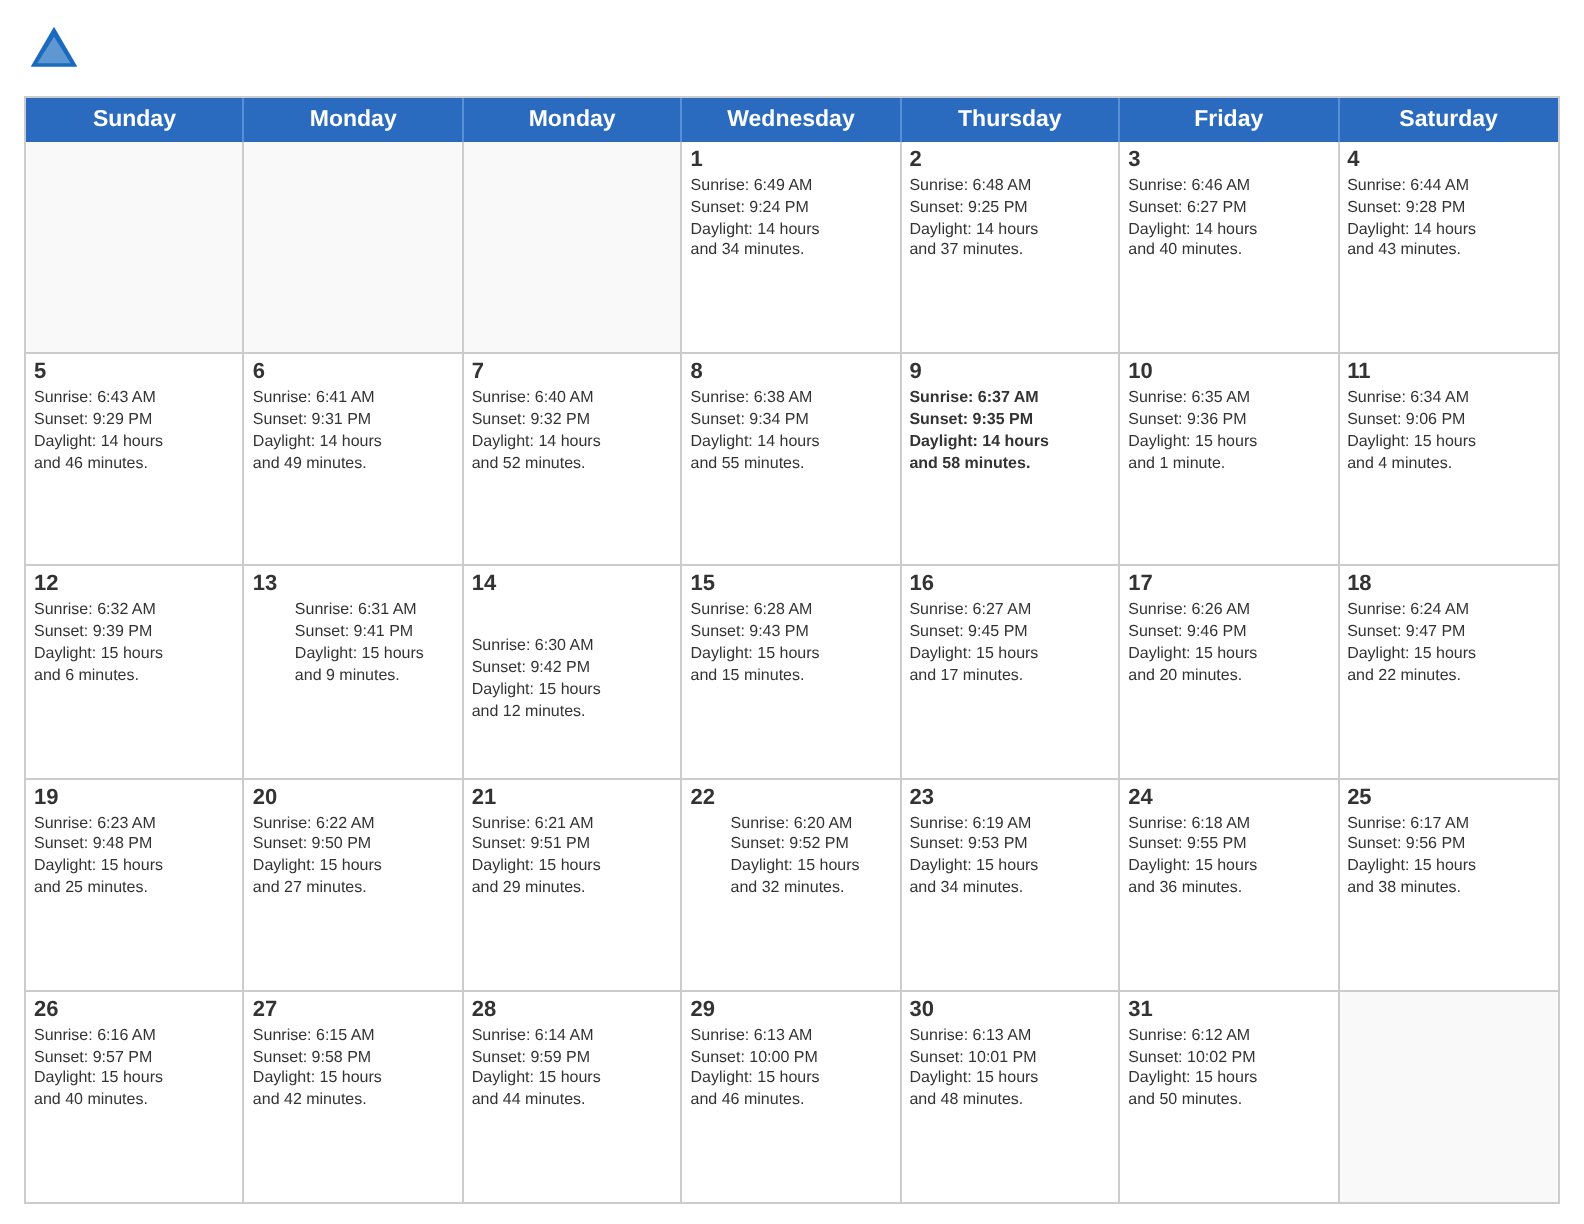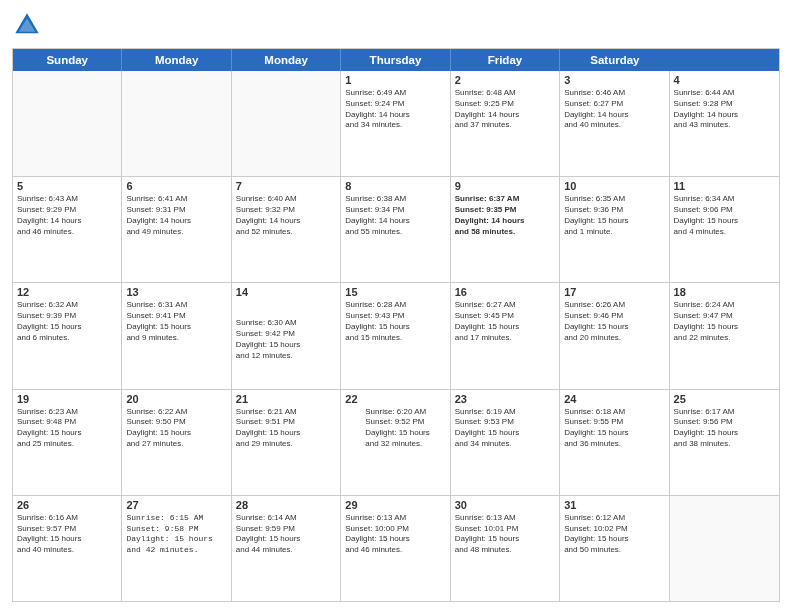"Wednesday" div.cal-header-cell { html: none -> <div>Wednesday</div> }
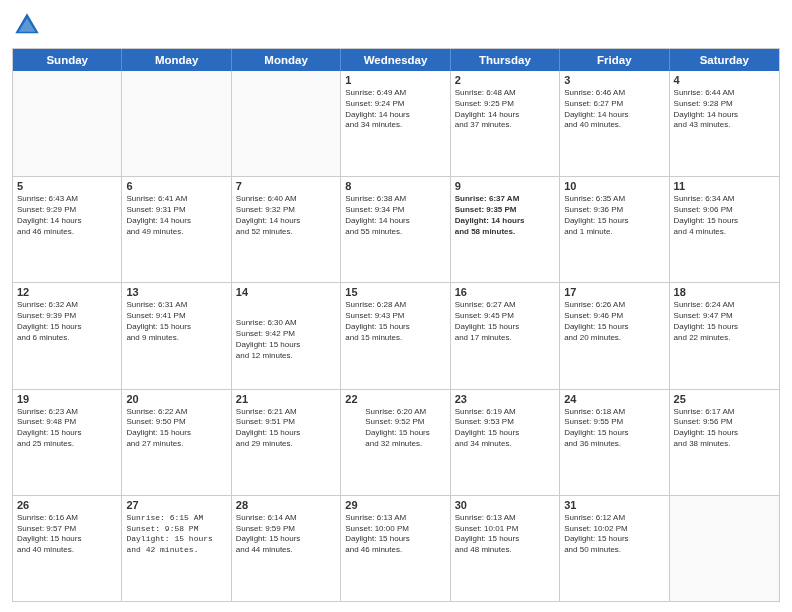"Sunrise: 6:31 AM" div.cell-info { margin-left: none -> 21px }
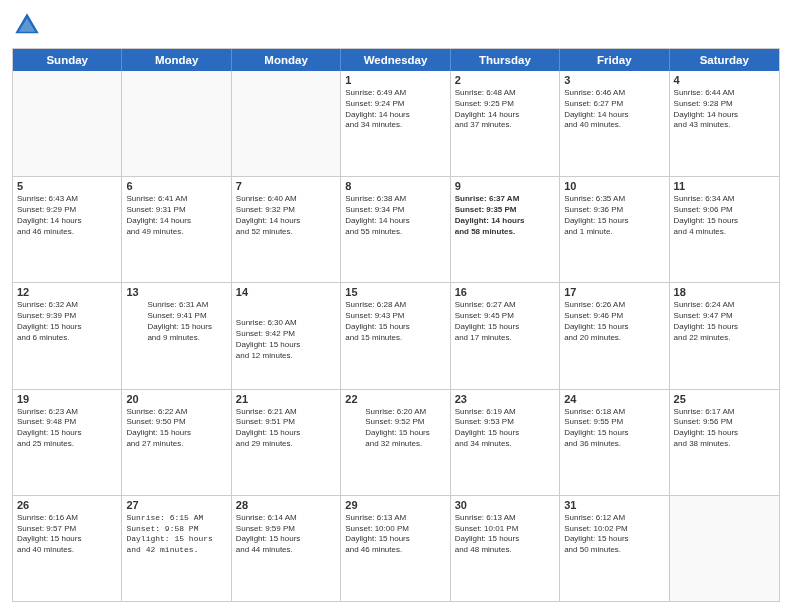"Sunrise: 6:15 AM" div.cell-info { font-family: Liberation Mono, monospace -> none }
